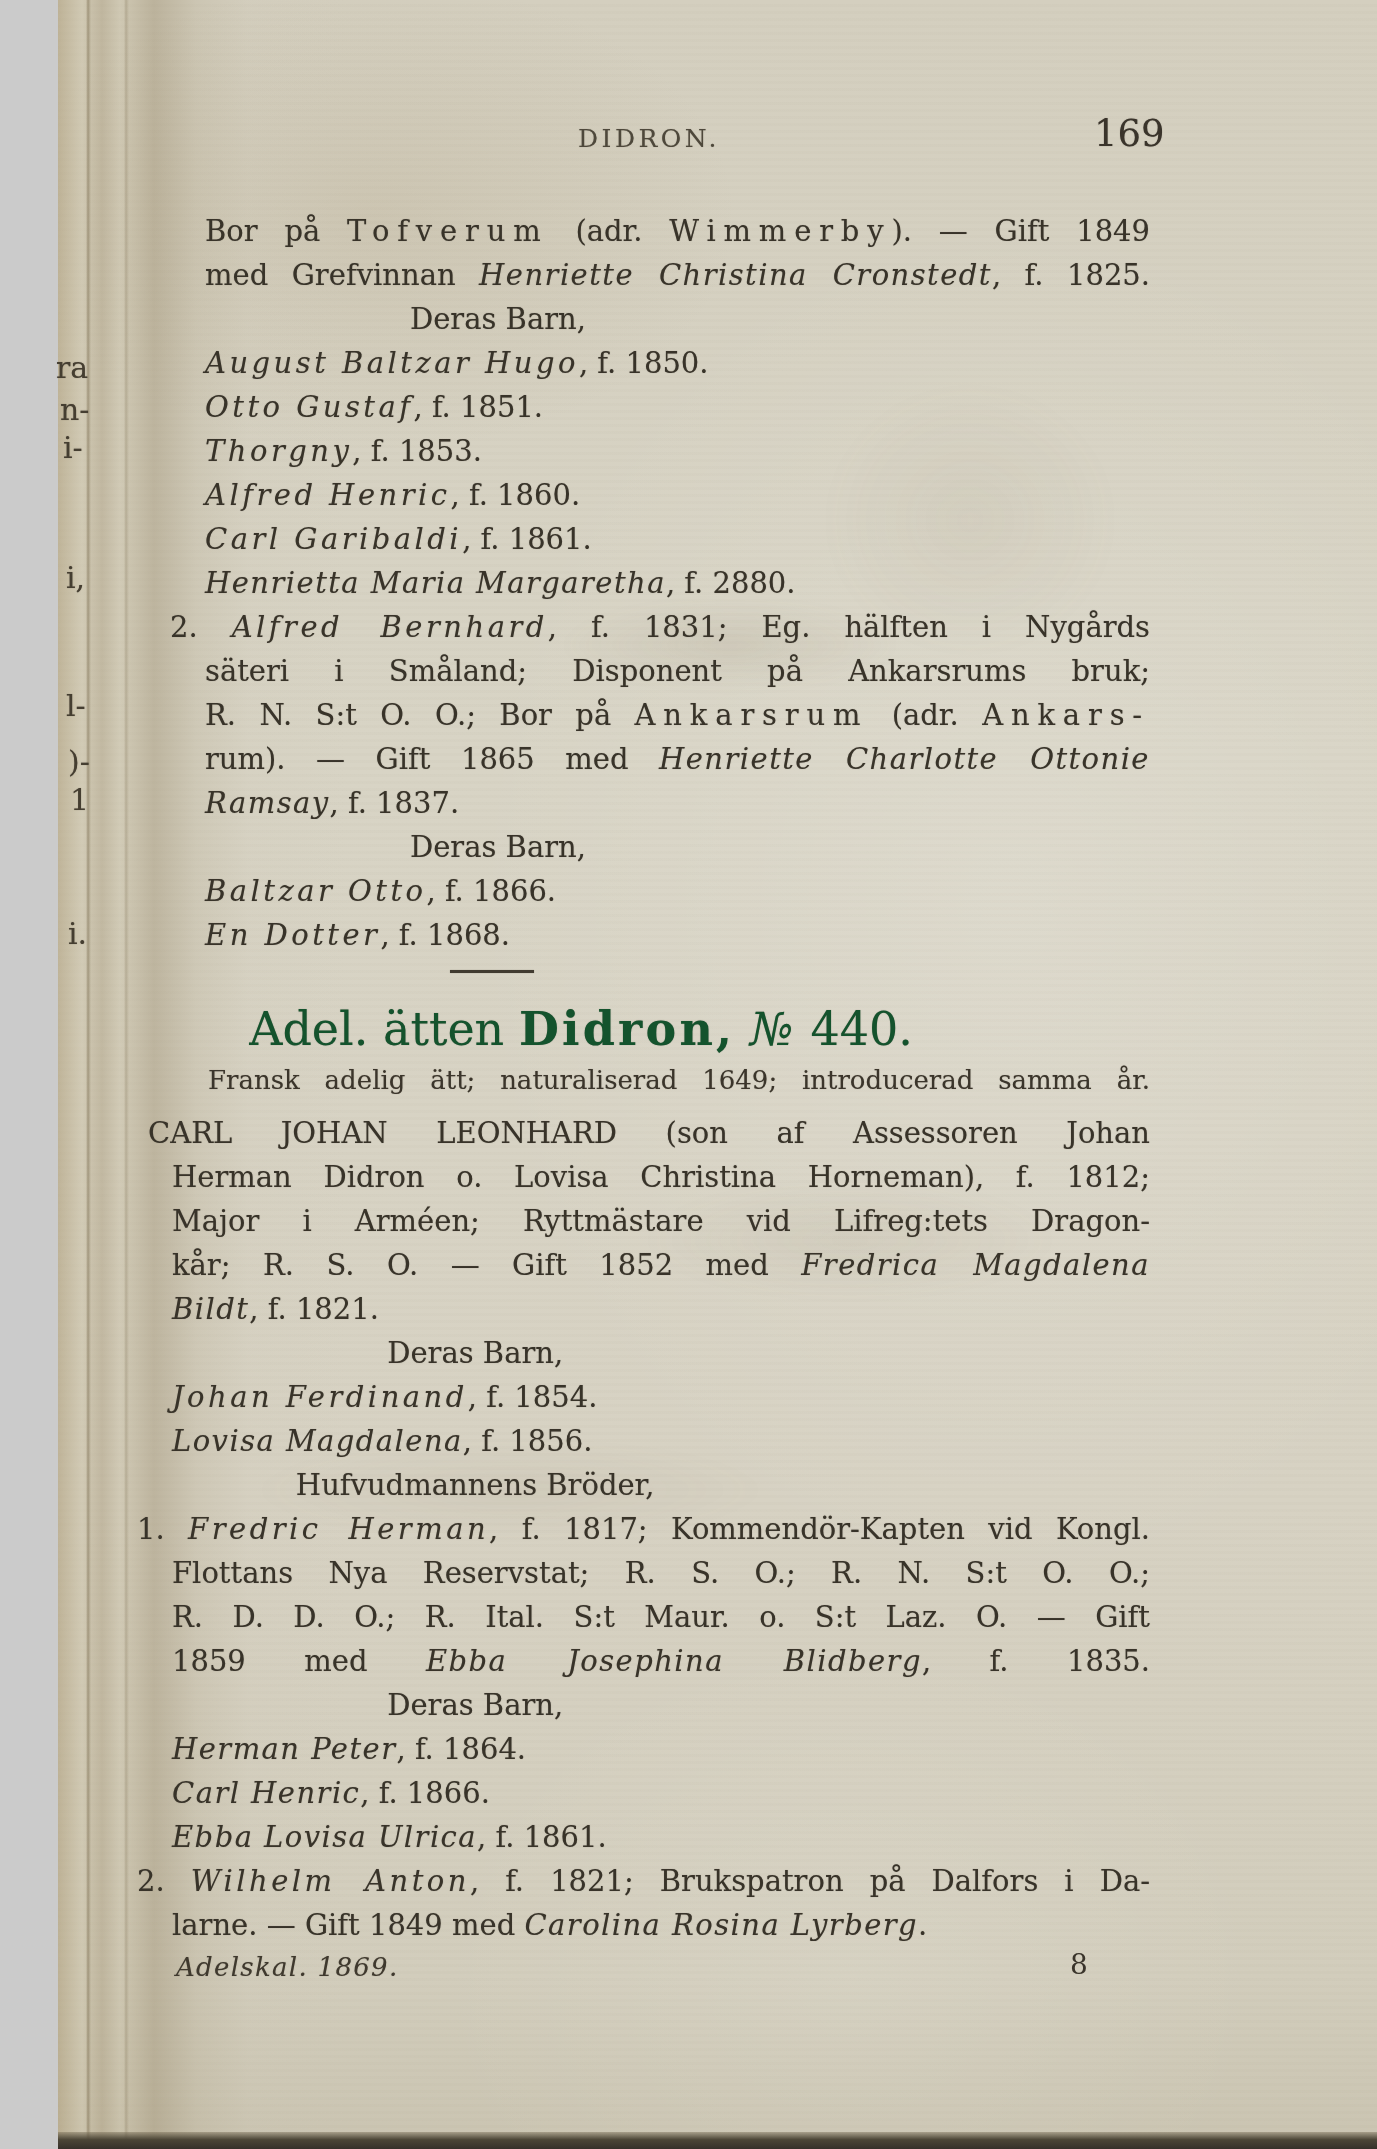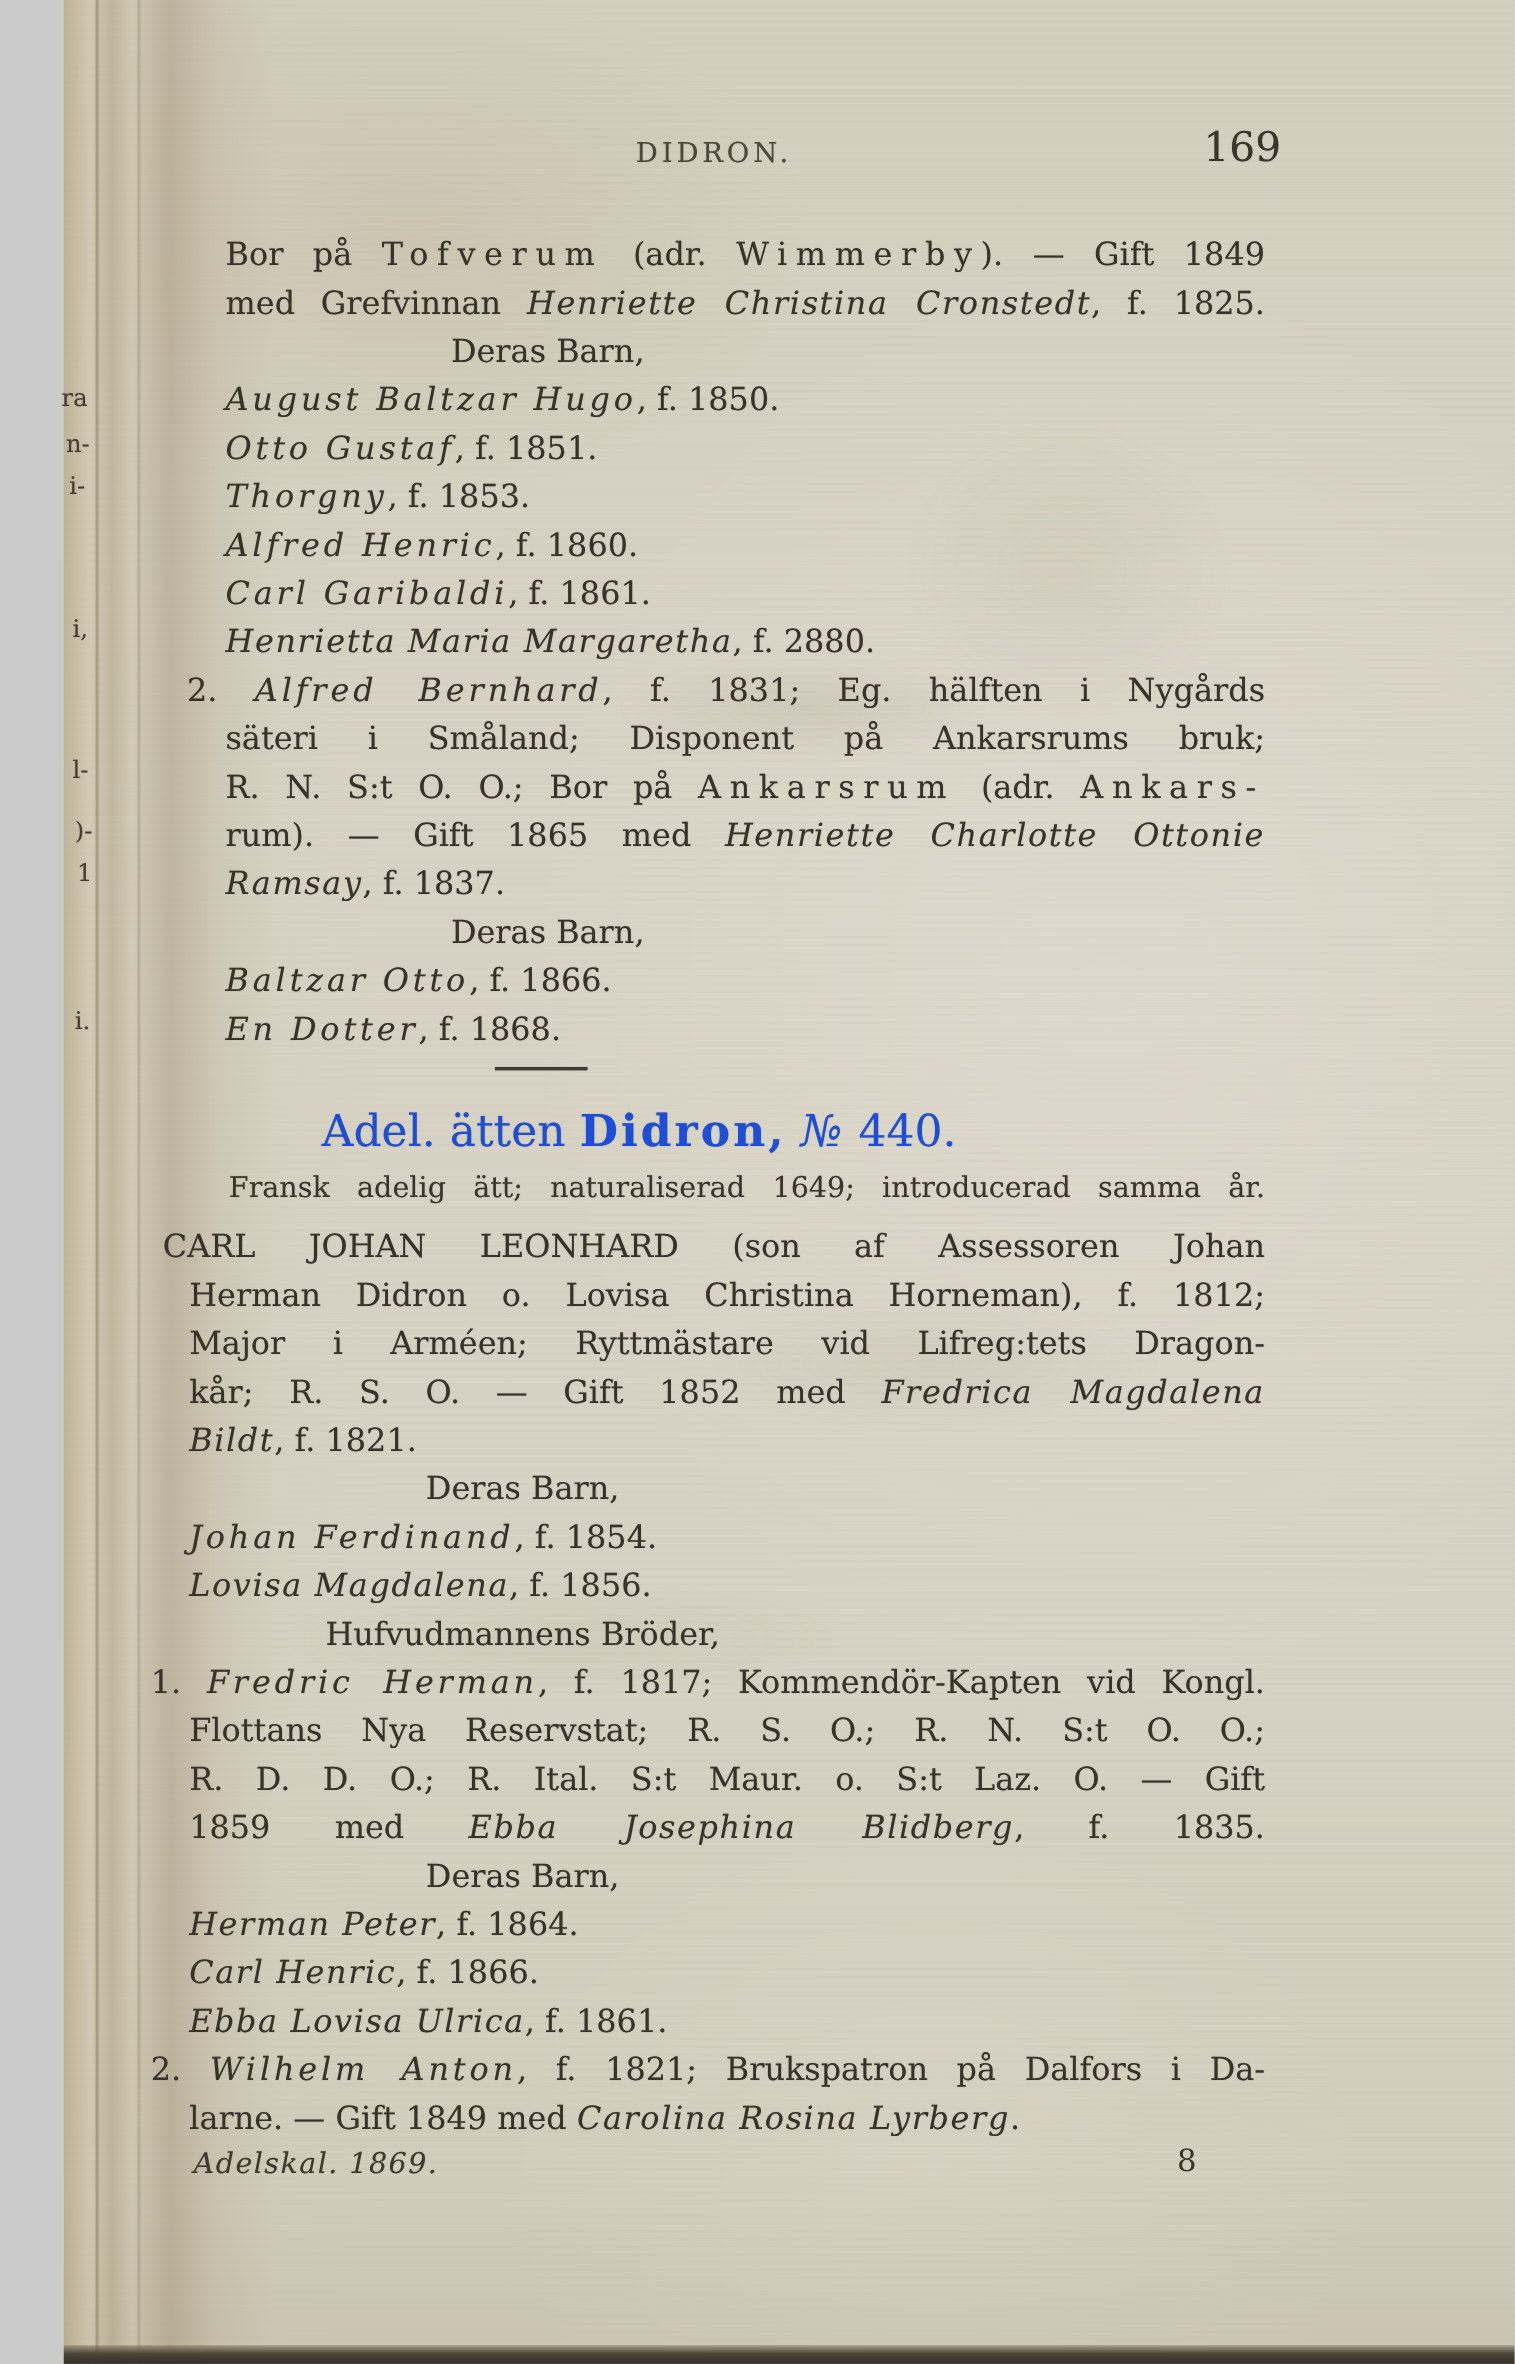"ra" .frag { font-size: 22px -> 30px }
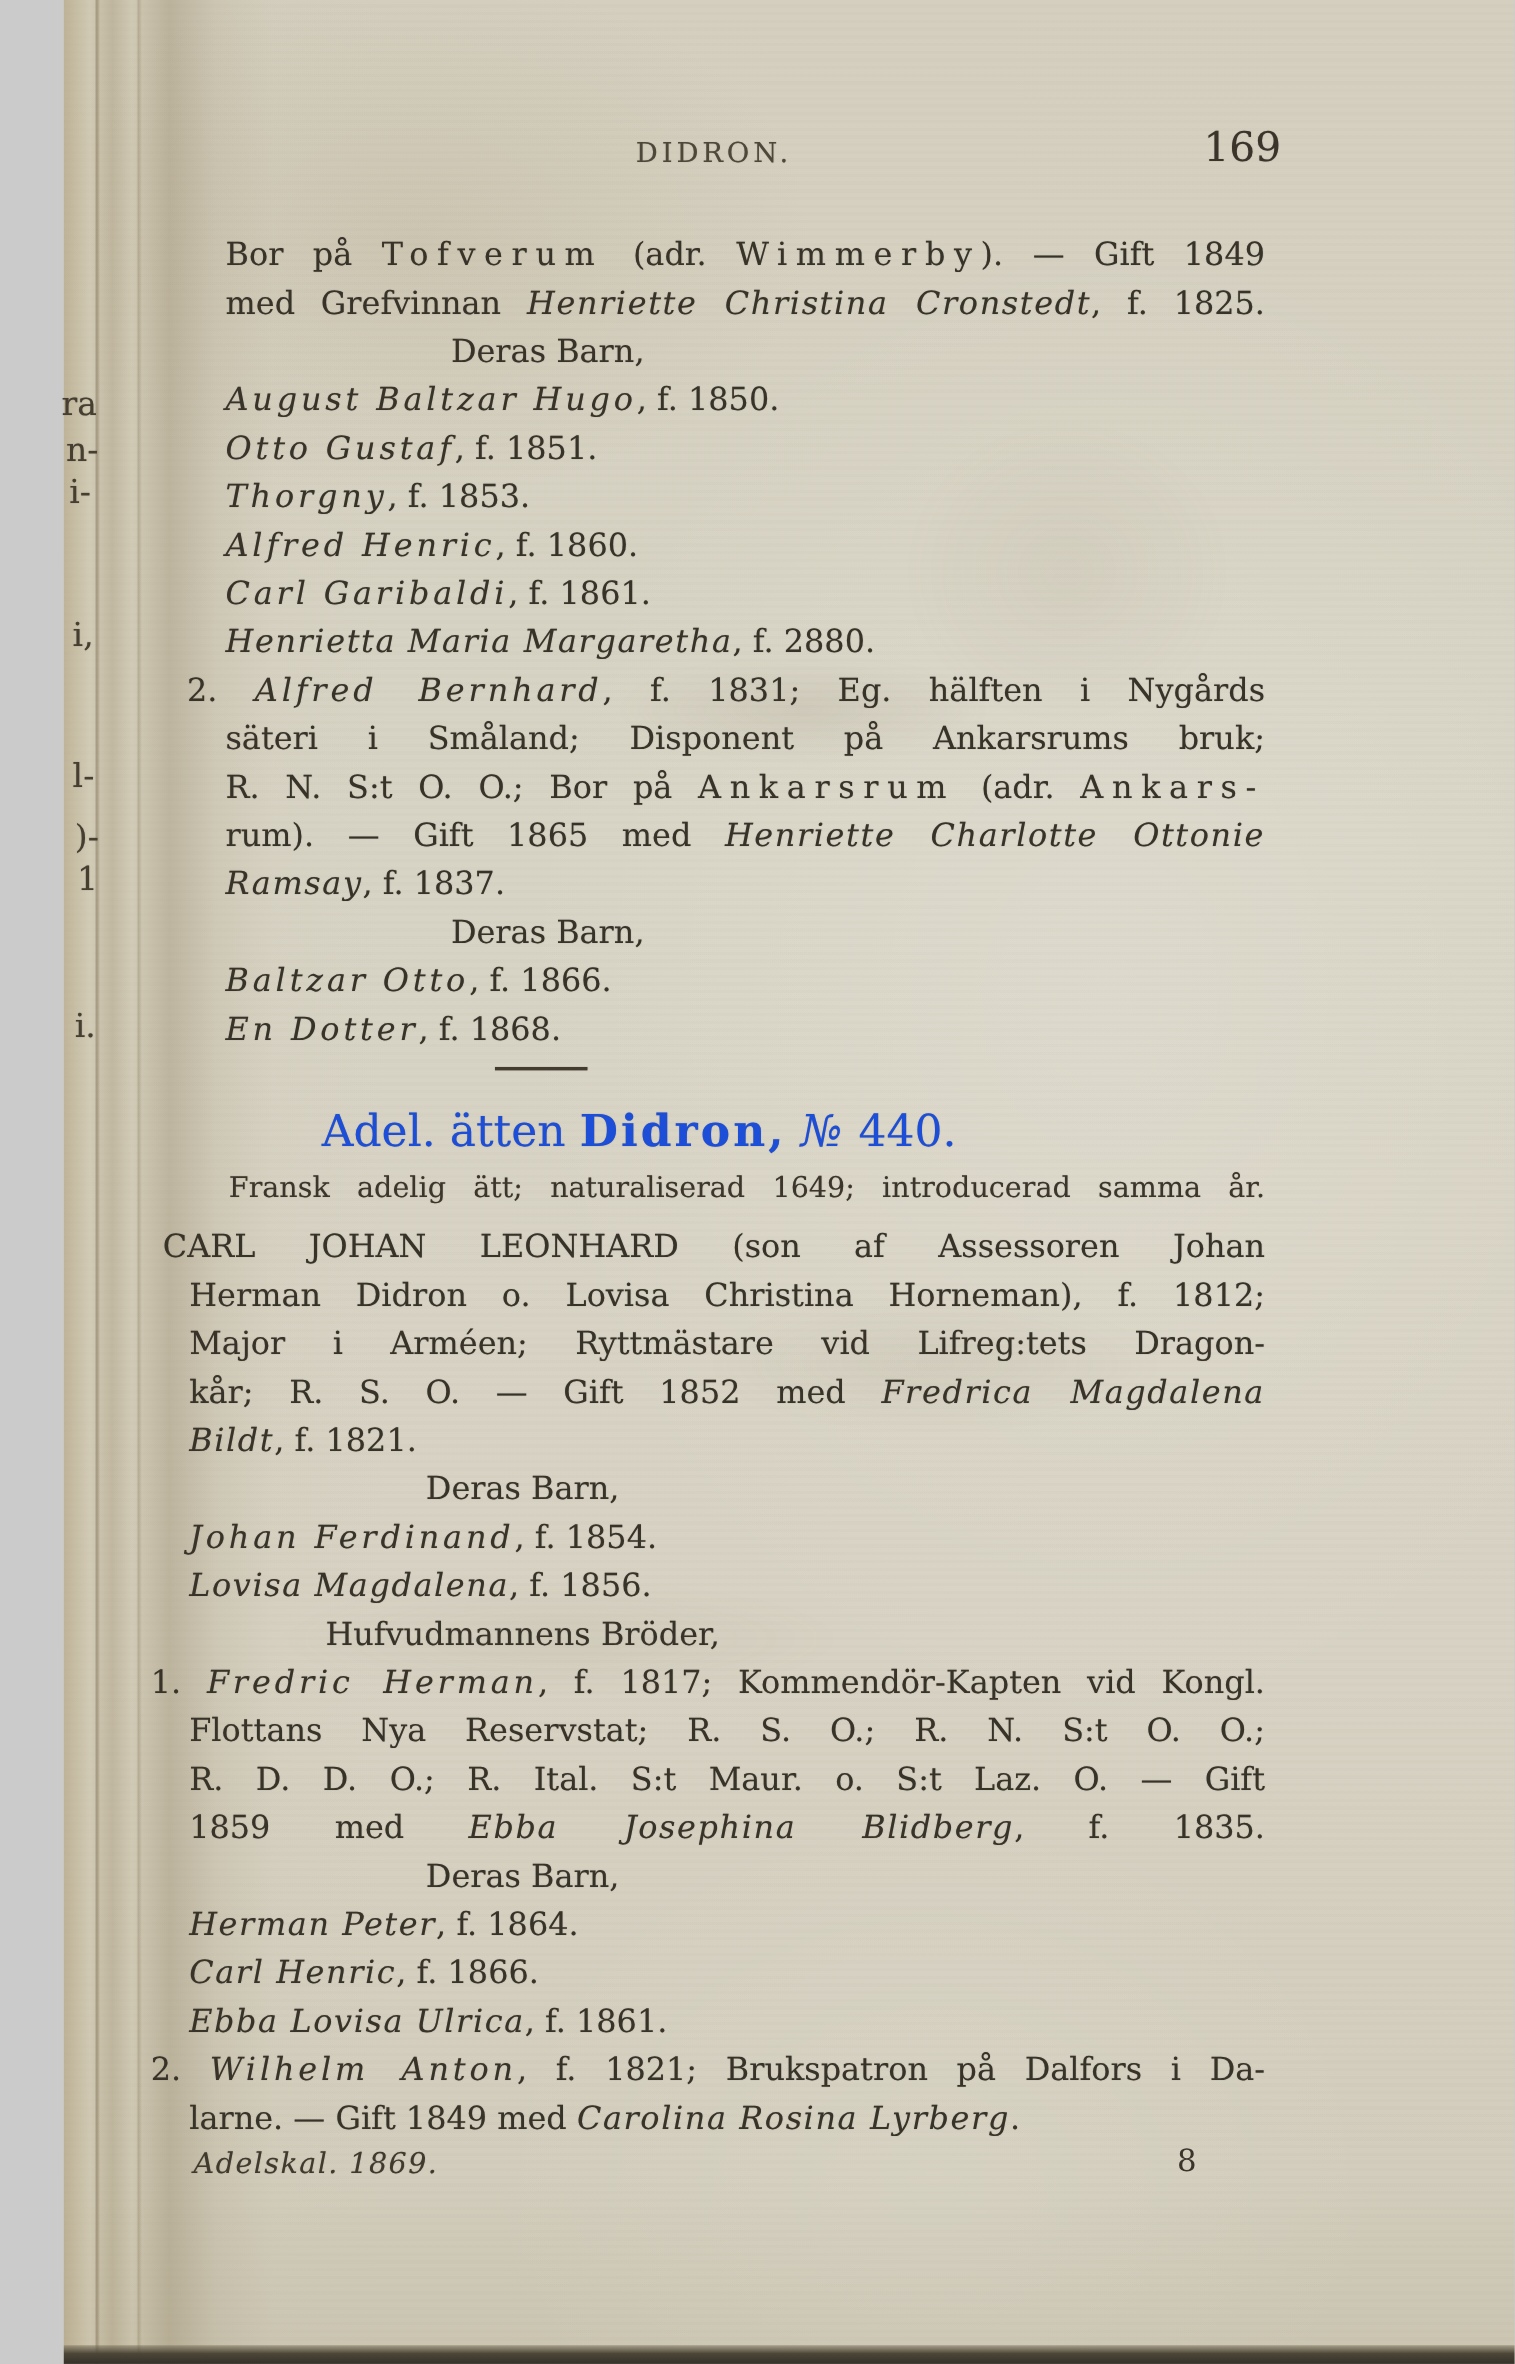"Adel. ätten Didron, № 440." #heading { color: #1d4ed8 -> #14532d; font-size: 40px -> 46px }
